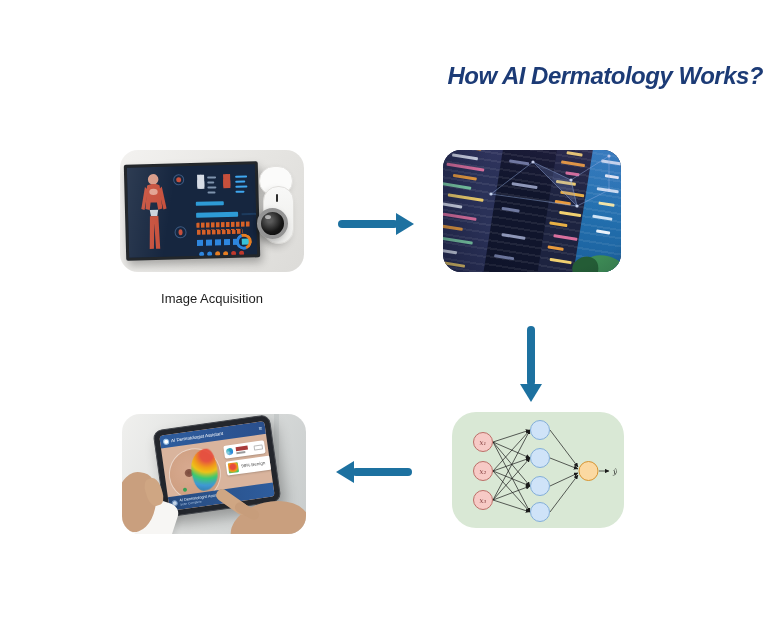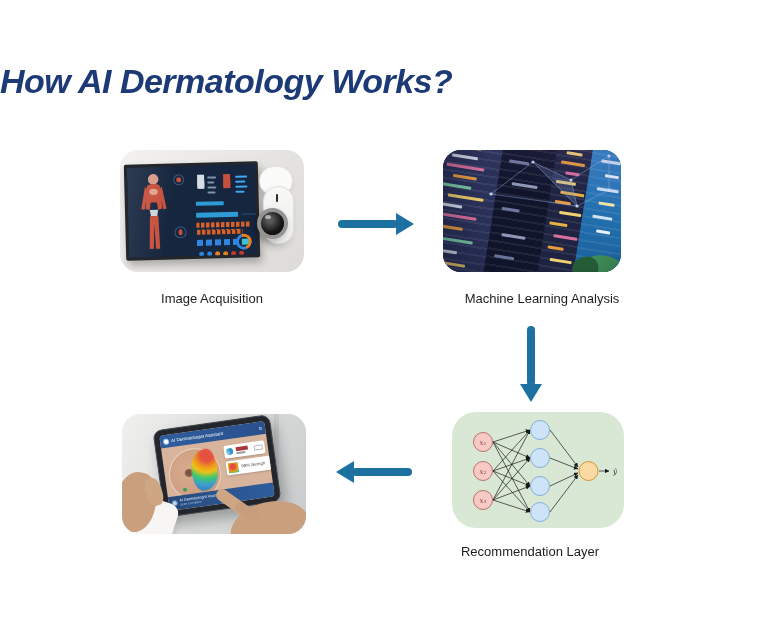"How AI Dermatology Works?" .title { font-size: 34px -> 24px; text-align: left -> right }
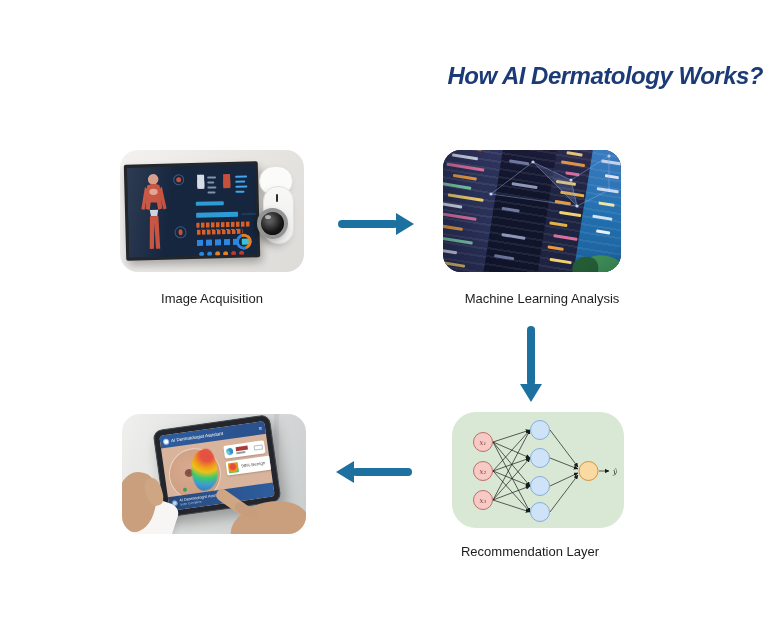"Machine Learning Analysis" div.step-label { html: <div>Machine Learning Analysis</div> -> none }
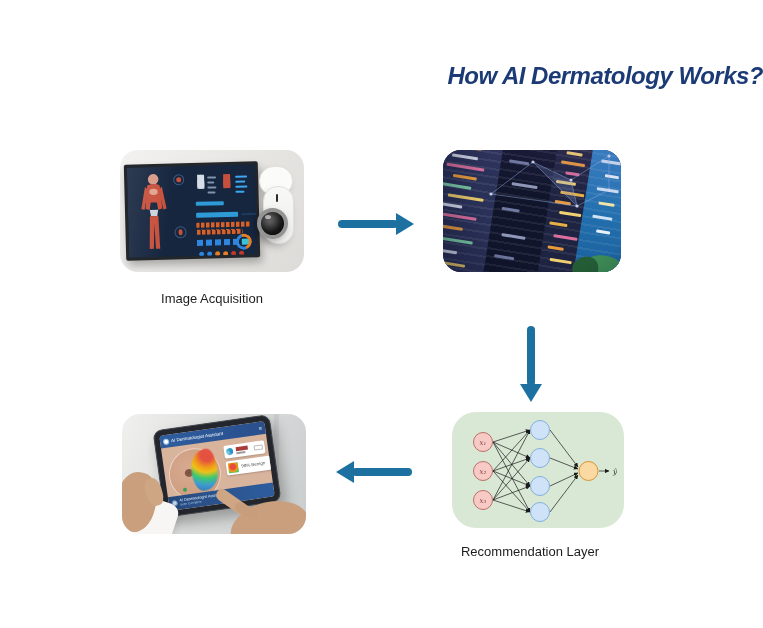"Recommendation Layer" div.step-label { html: <div>Recommendation Layer</div> -> none }
